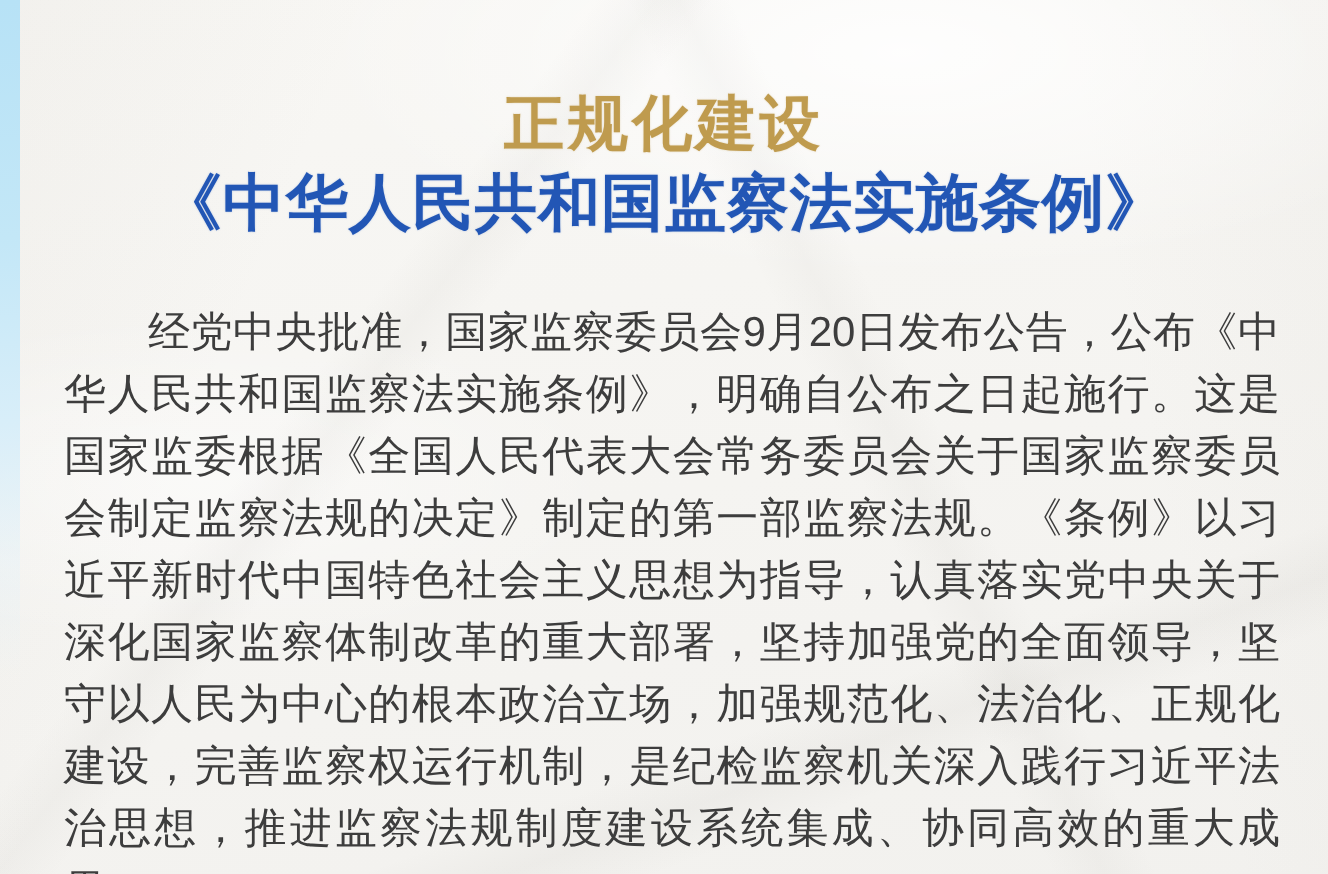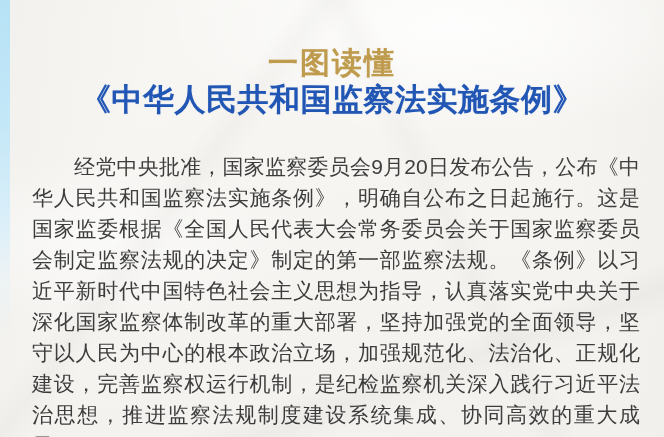"一图读懂" div.headline-gold { text: 一图读懂 -> 正规化建设 }
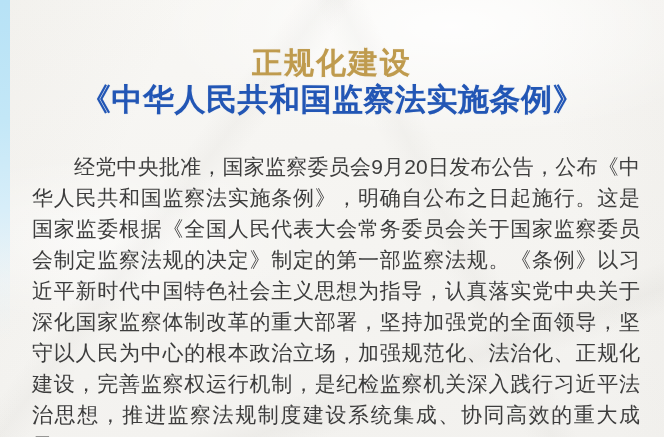"《中华人民共和国监察法实施条例》" .headline-blue { font-family: Liberation Mono, monospace -> none }
